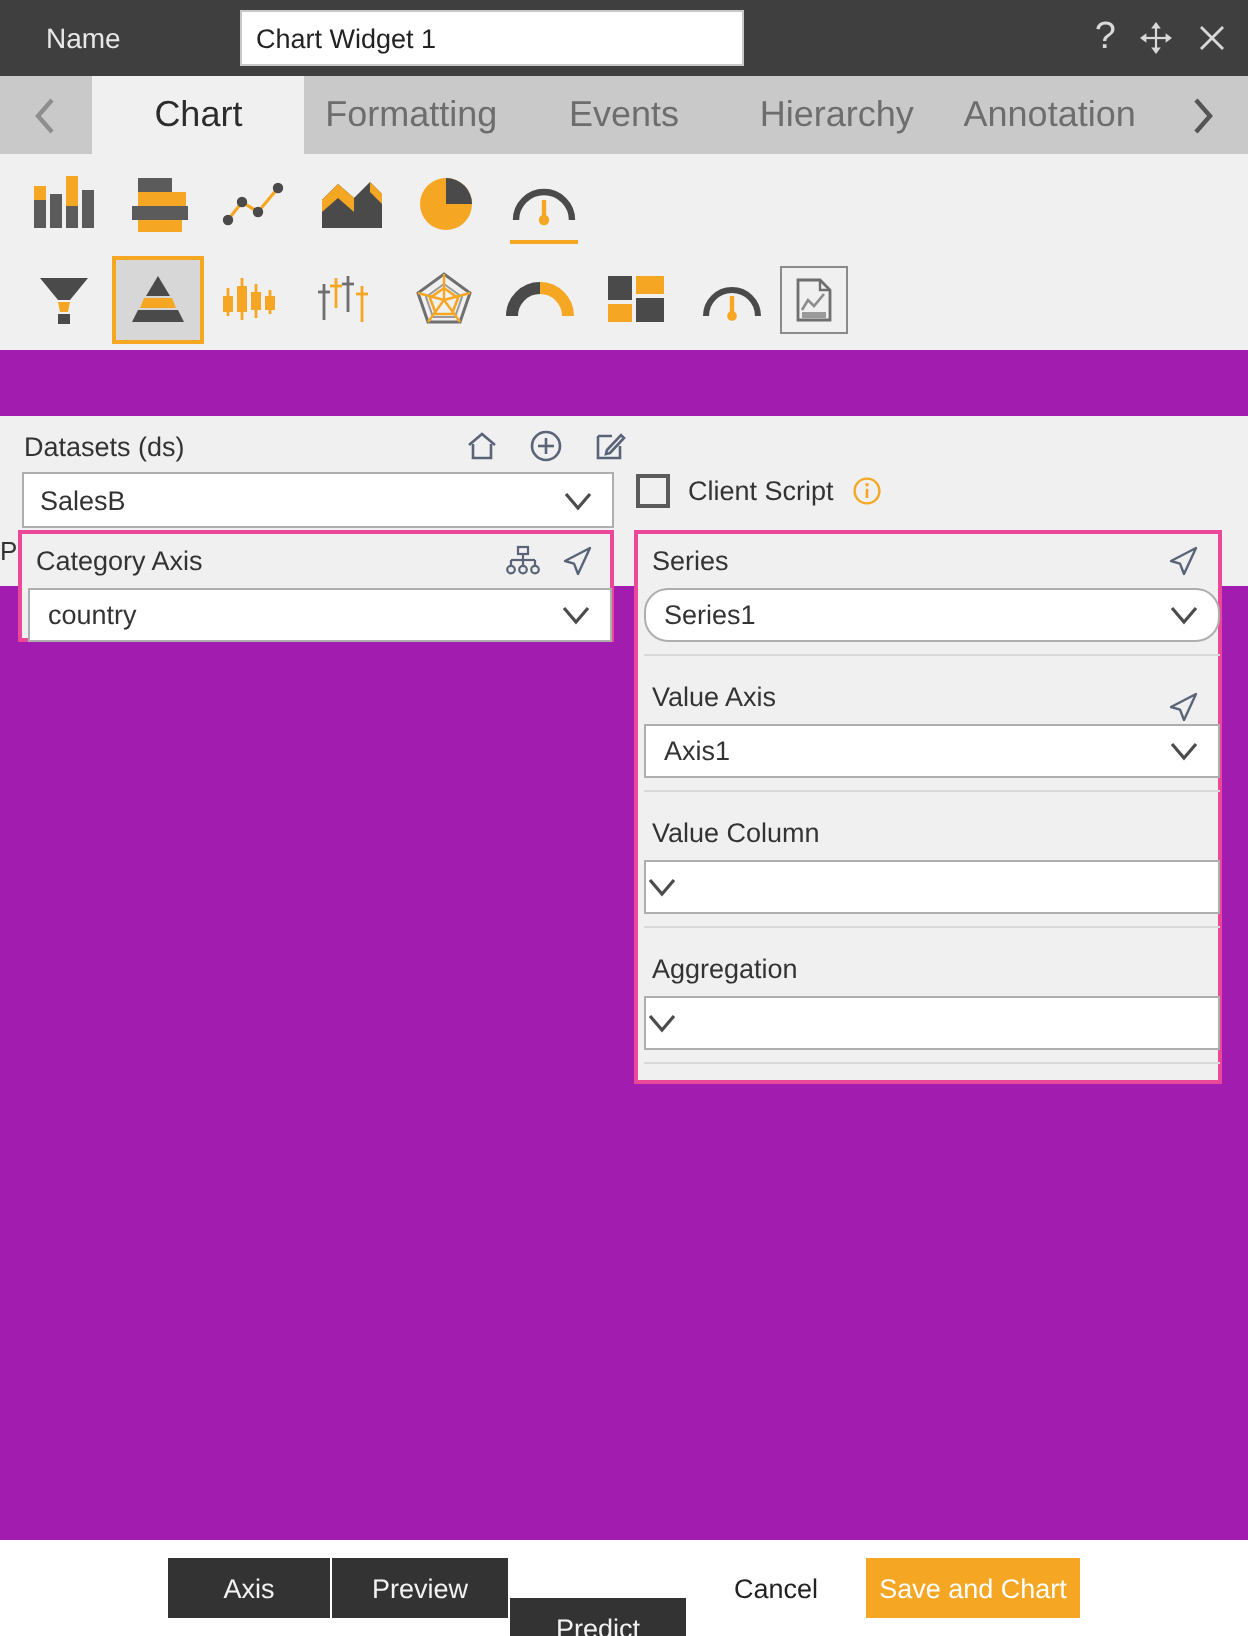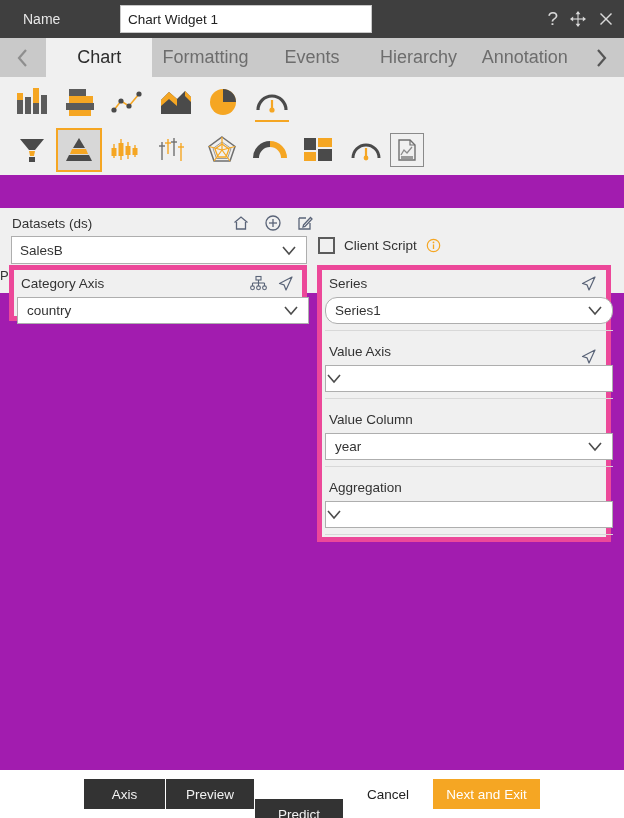"Category Axis" .panel { border: 5px solid #ec4899 -> 2px solid #ec4899 }
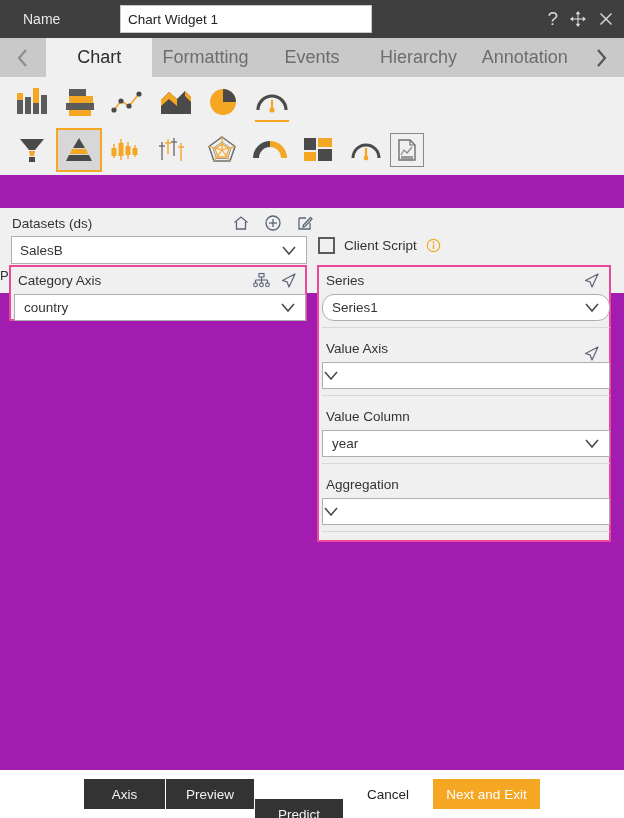"Axis1" span.val { html: none -> <span>Axis1</span> }
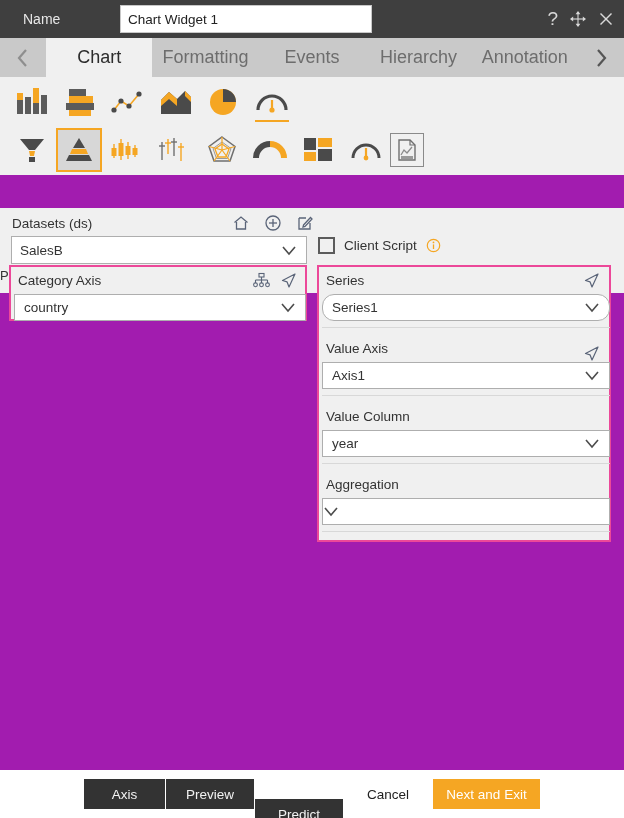"year" span.val { html: <span>year</span> -> none }
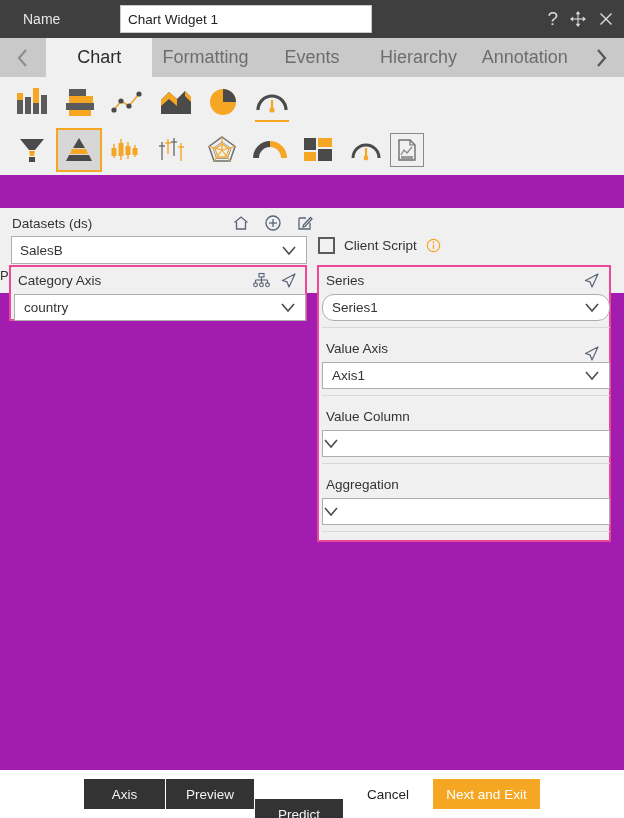"Next and Exit" button.btn { text: Next and Exit -> Save and Chart }
